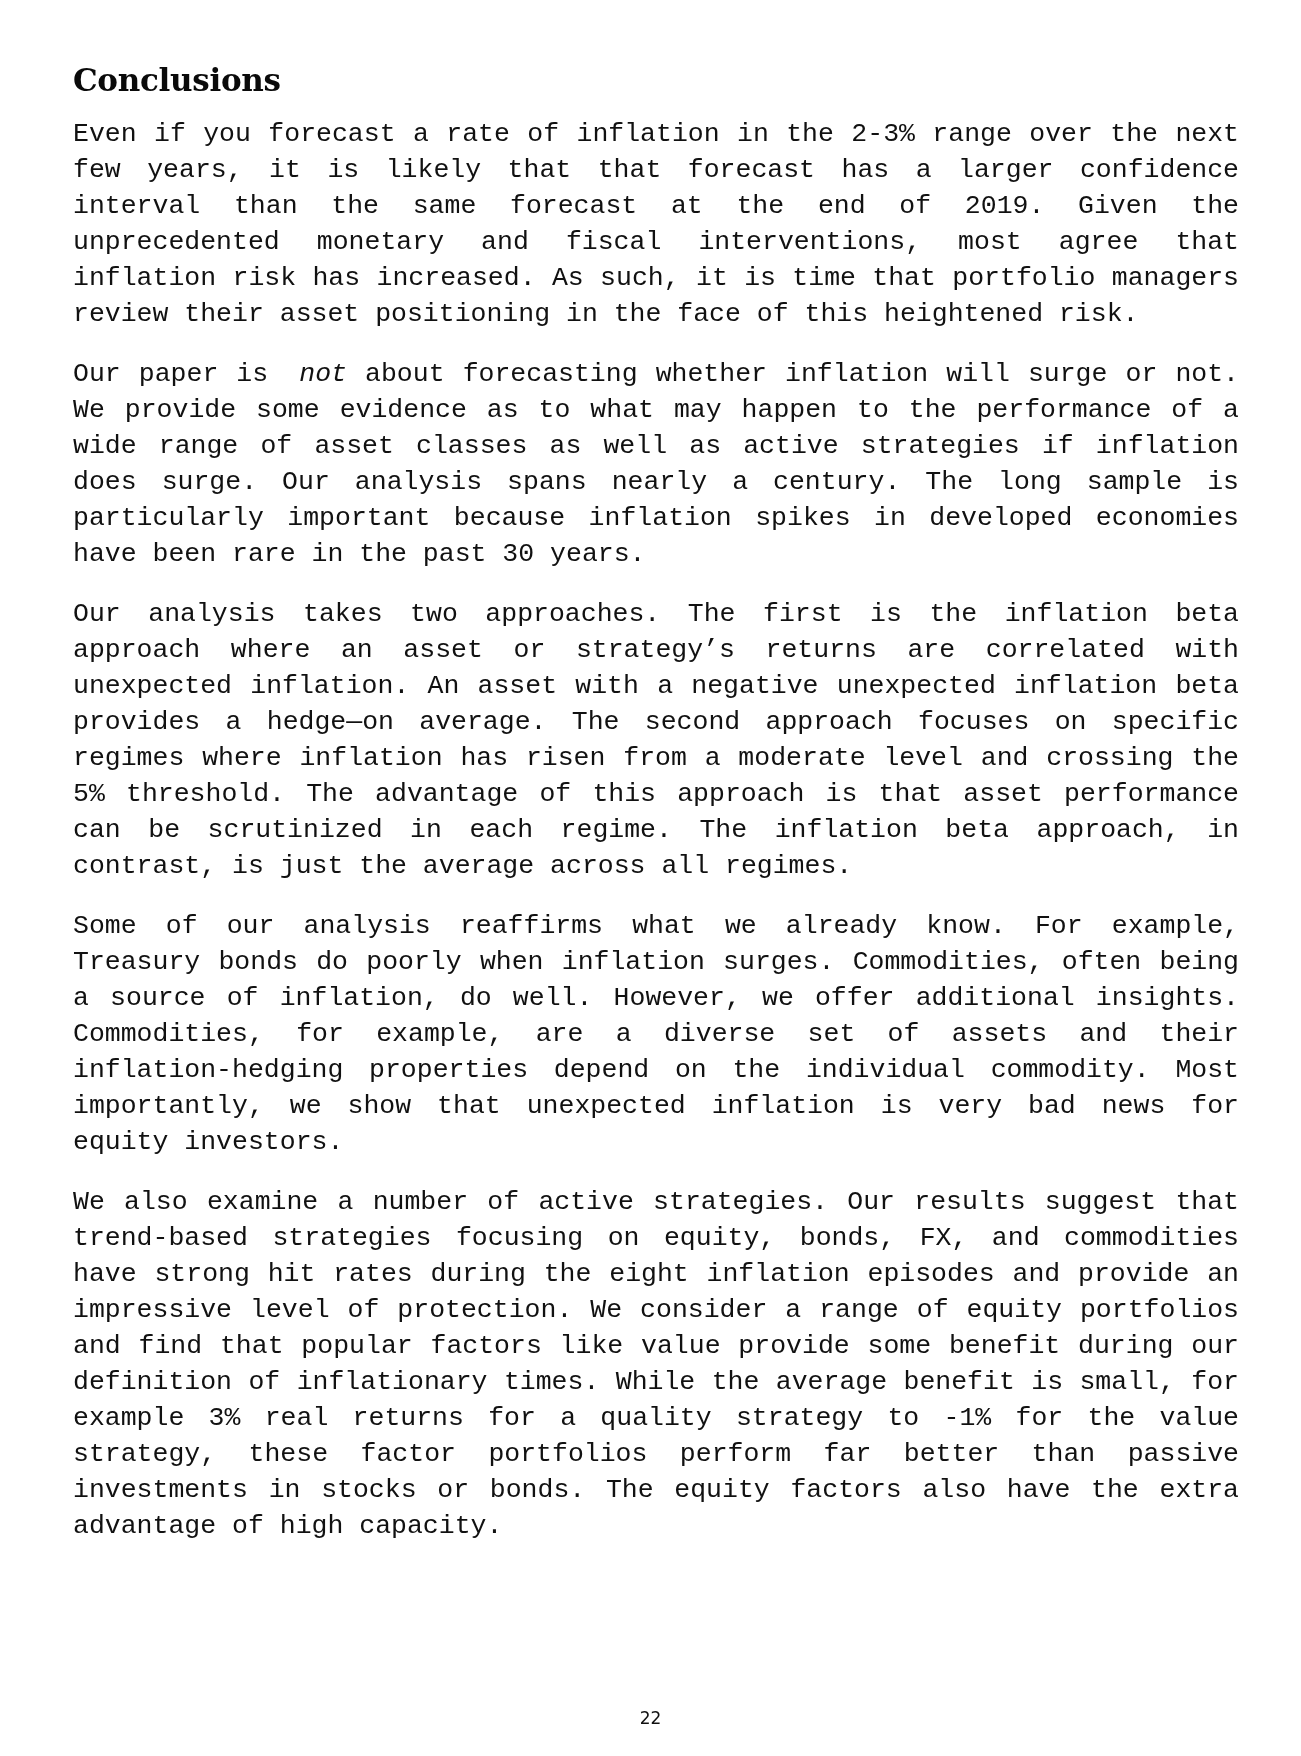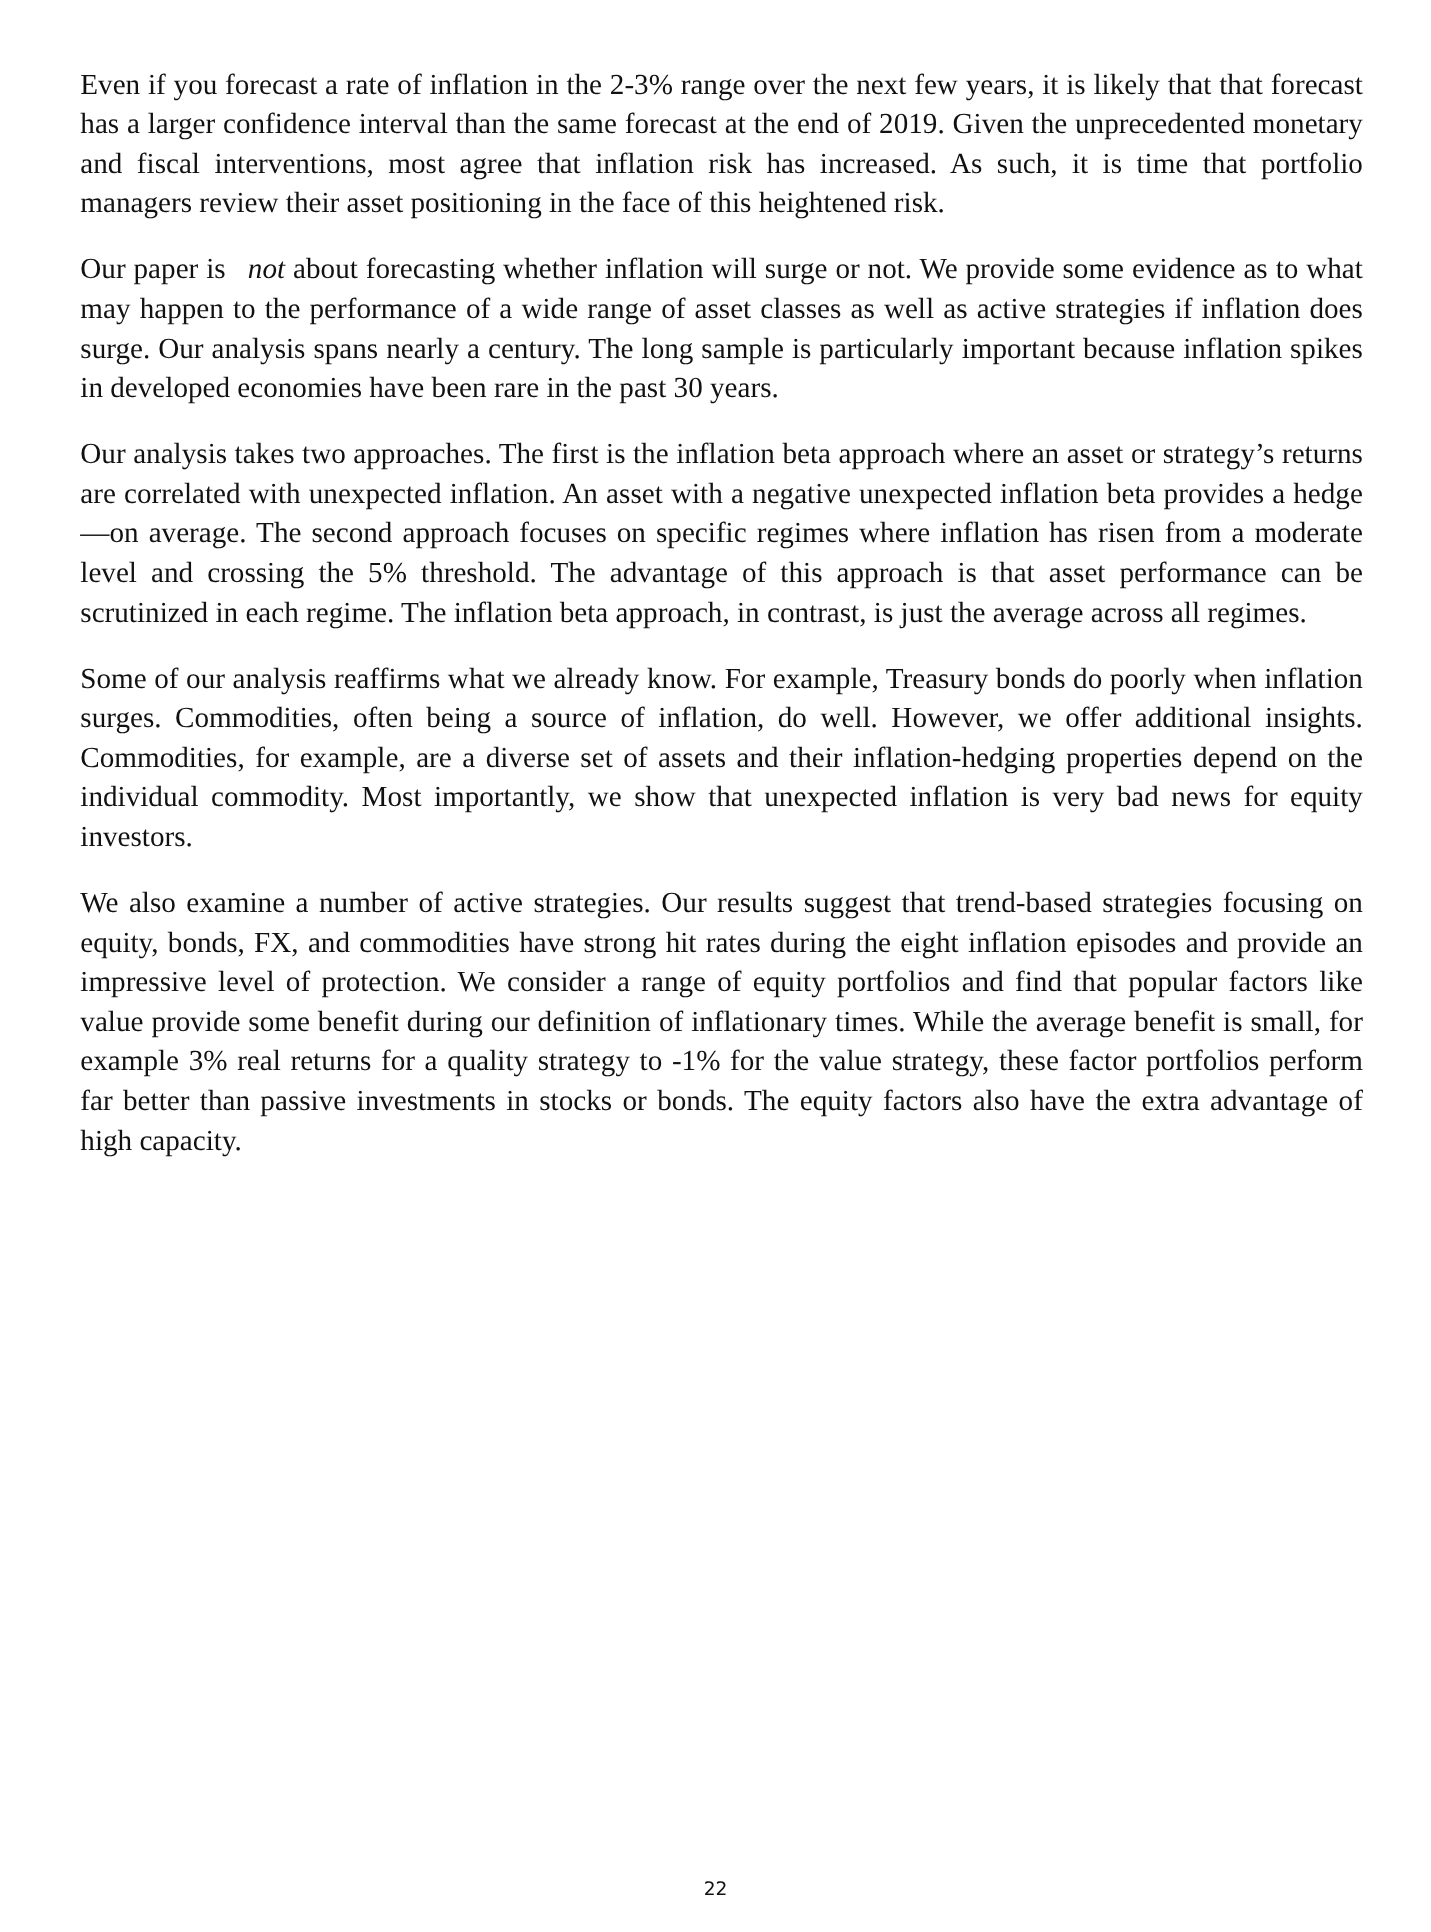"Conclusions" h2.heading { html: none -> <h2>Conclusions</h2> }
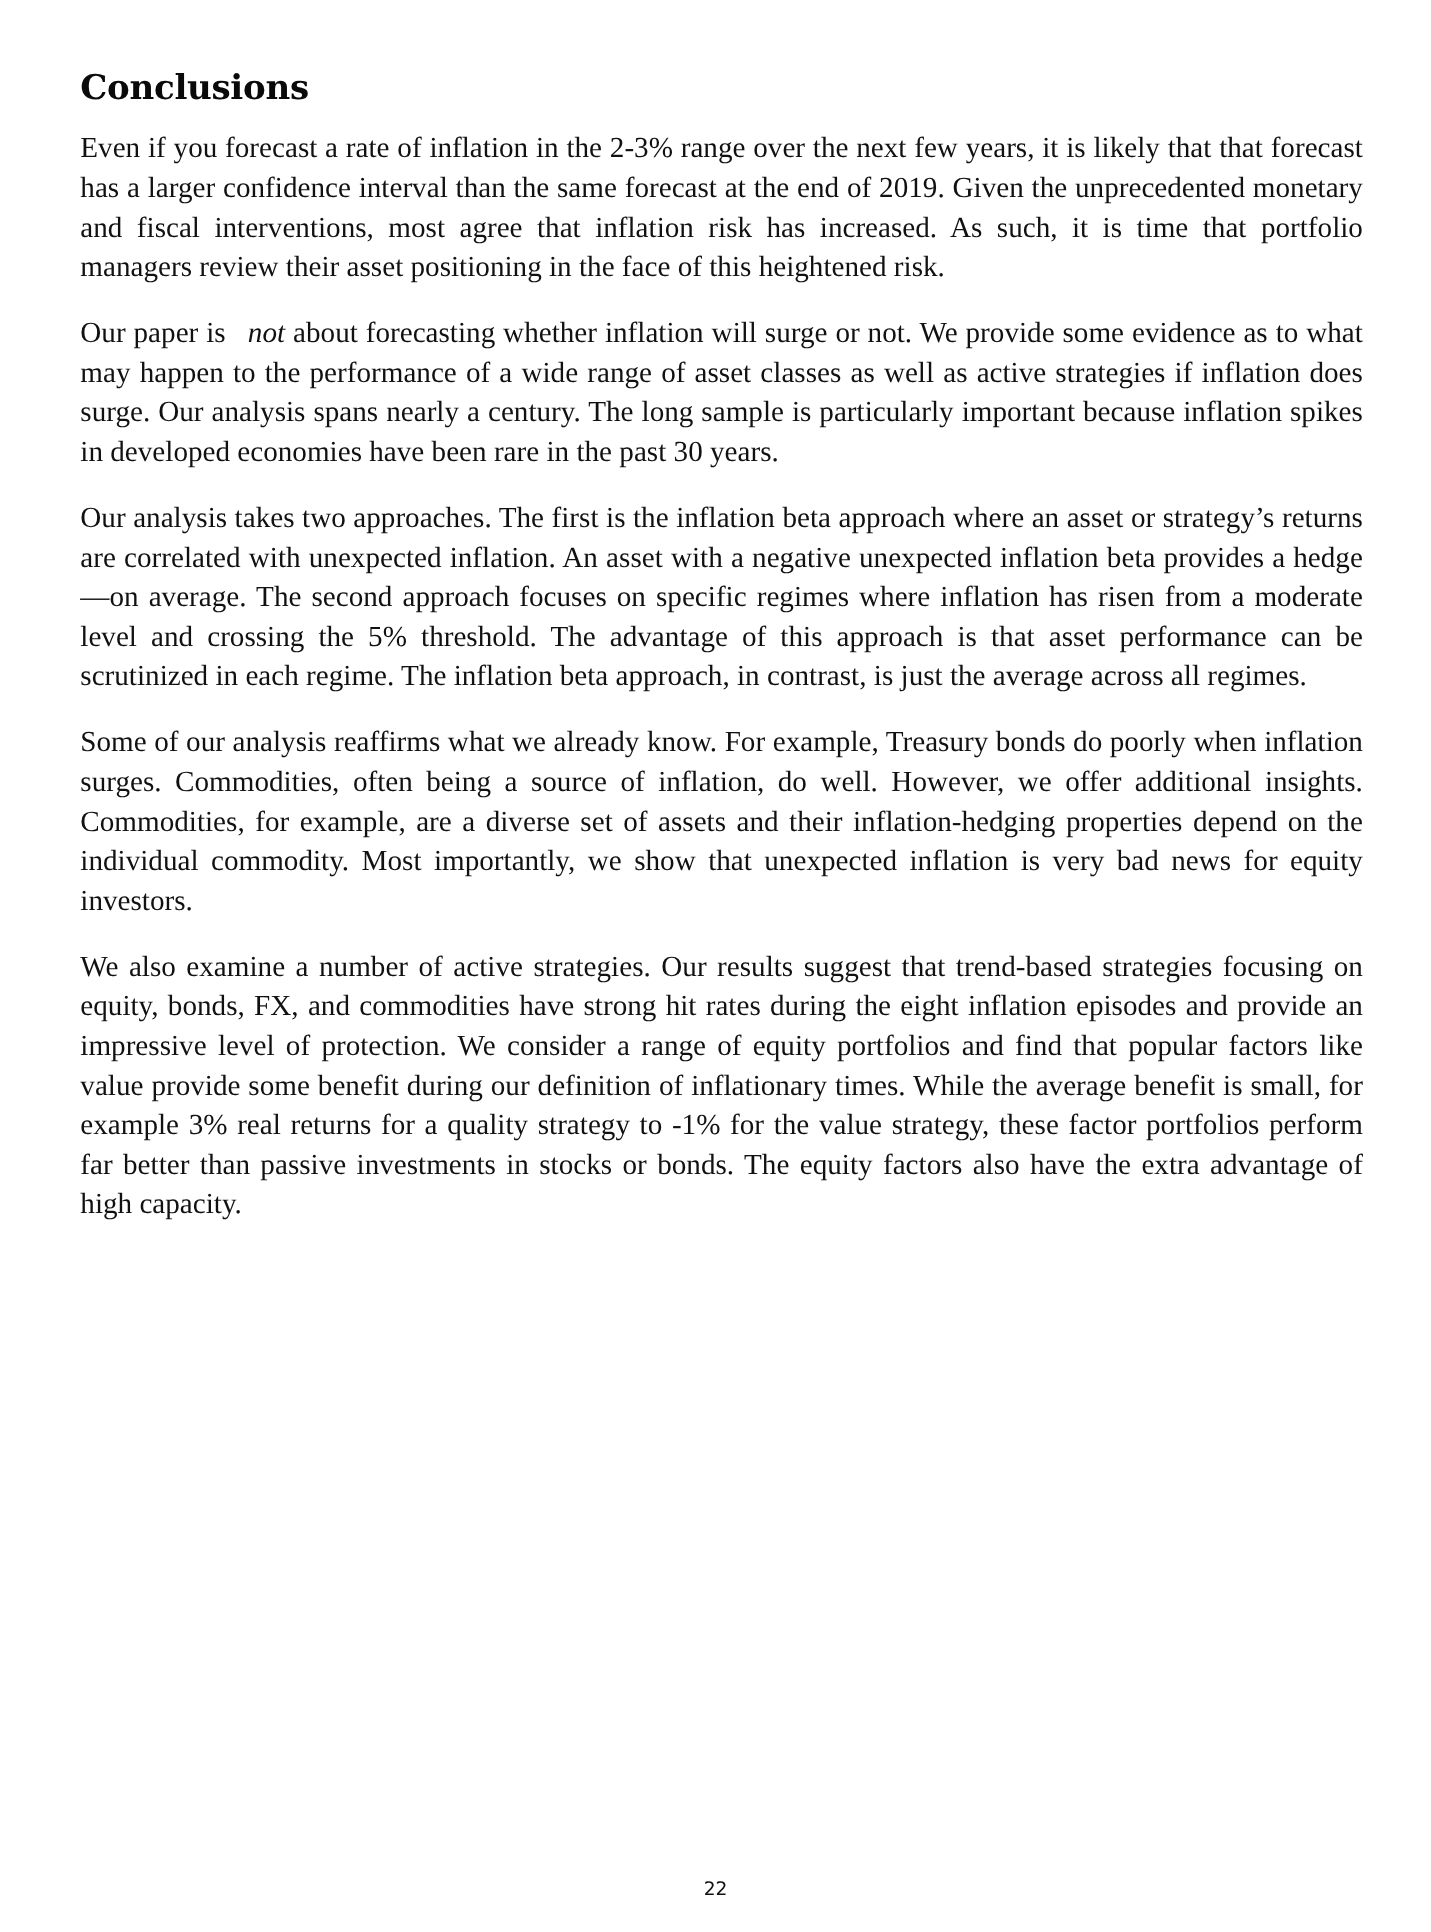"Even if you forecast a" .para { font-family: Liberation Serif, serif -> Liberation Mono, monospace }
